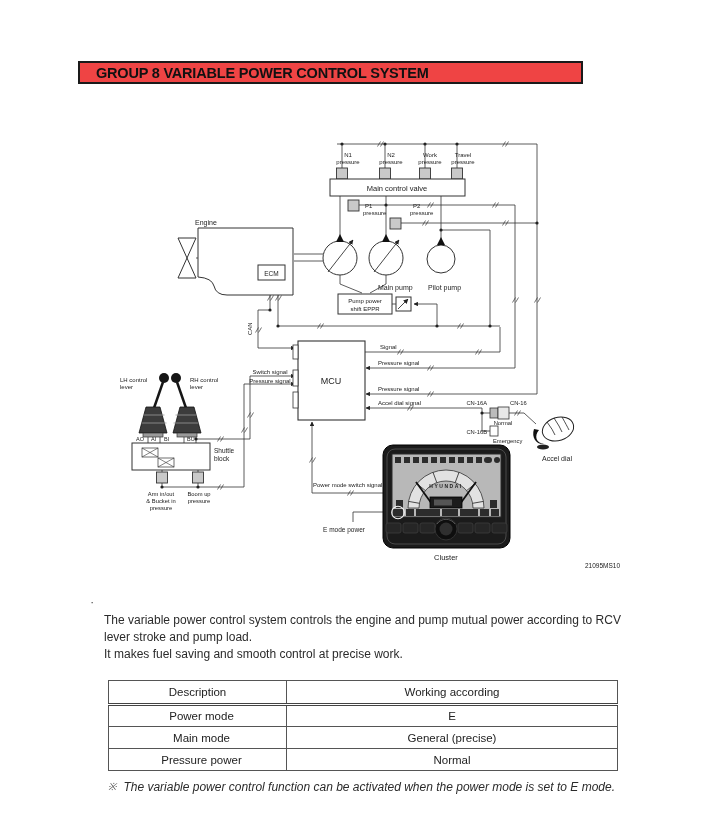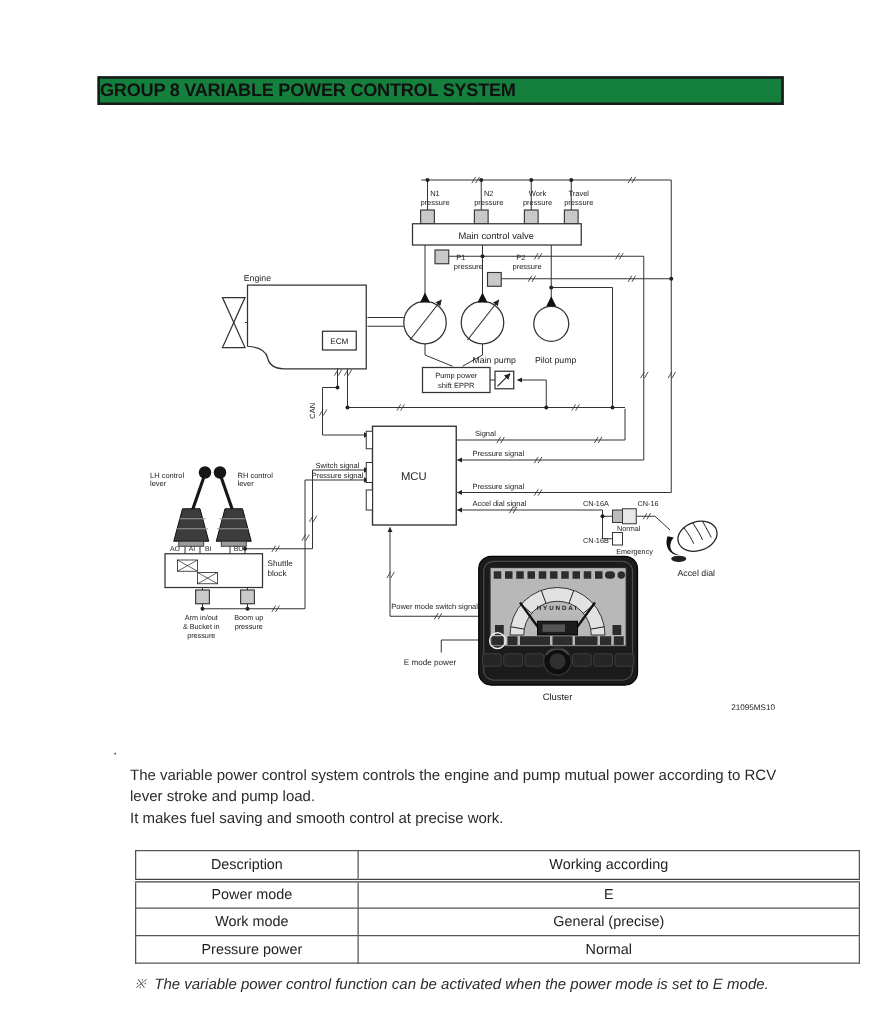"GROUP 8 VARIABLE POWER CONTROL" .header-bar { background: #15803d -> #ef4444; padding-left: 0 -> 16px; width: 549px -> 505px }
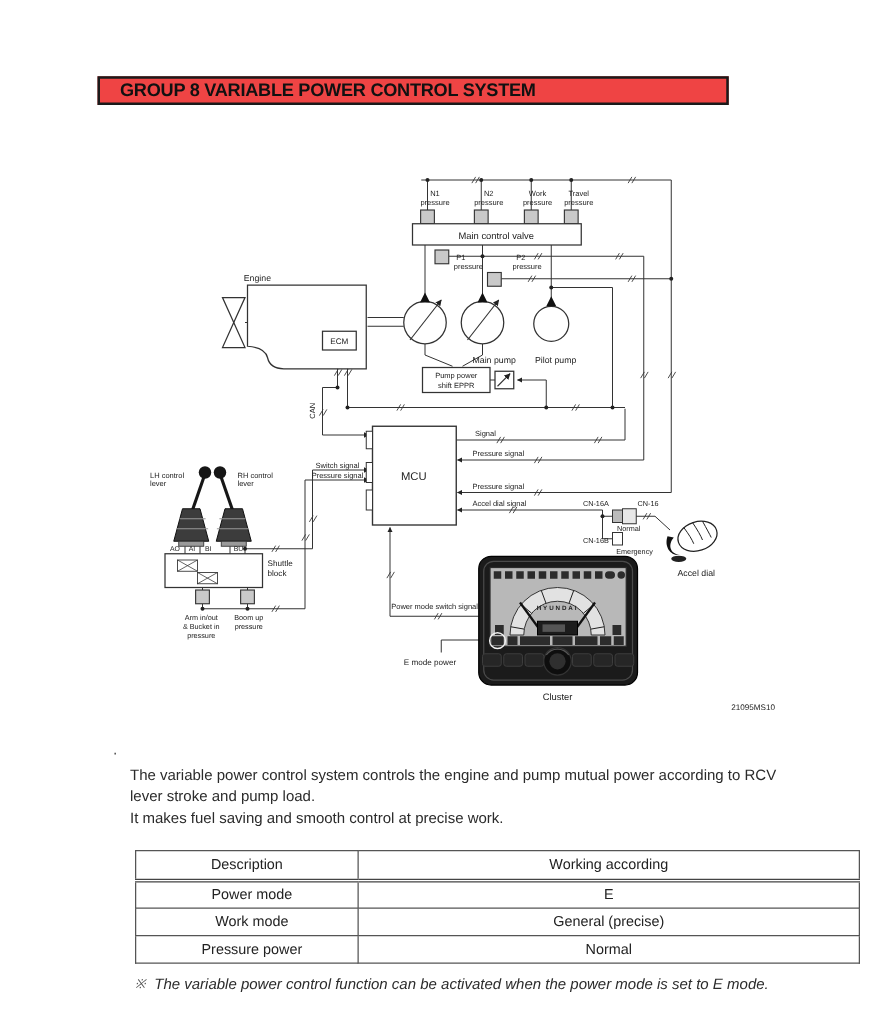"Description" .spec-table { width: 580px -> 510px }
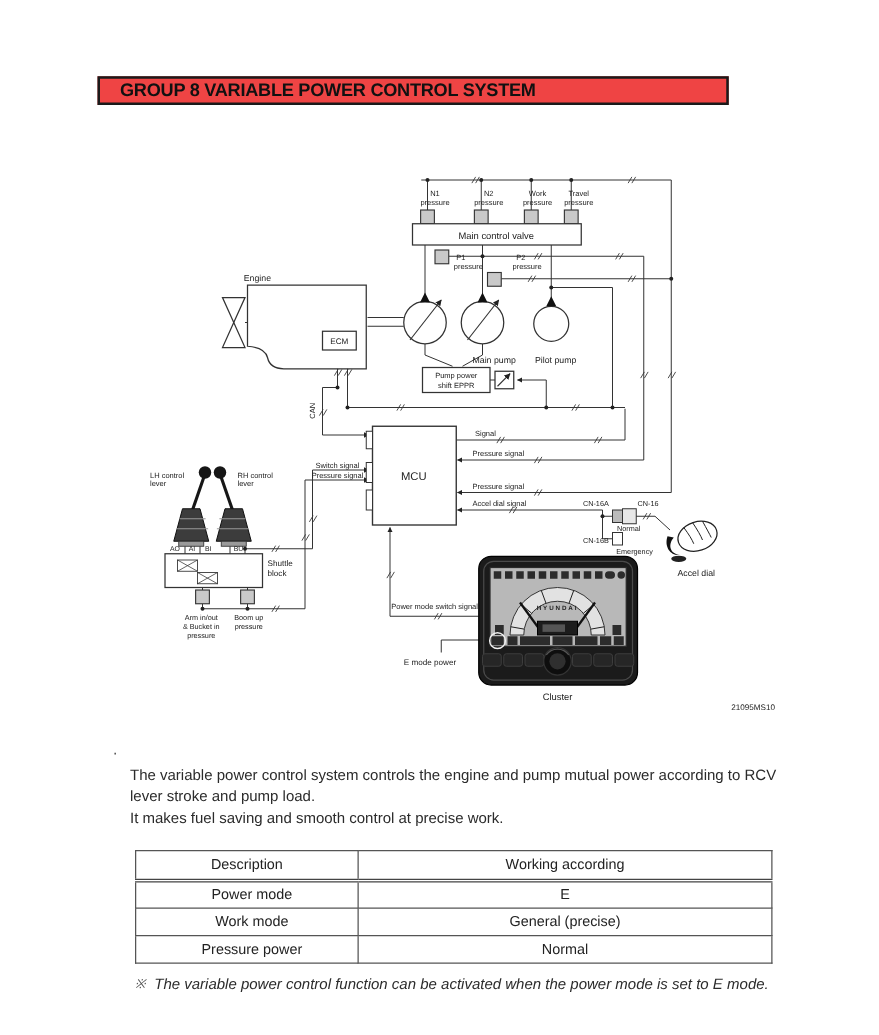"Work mode" td.desc { text: Work -> Main }
